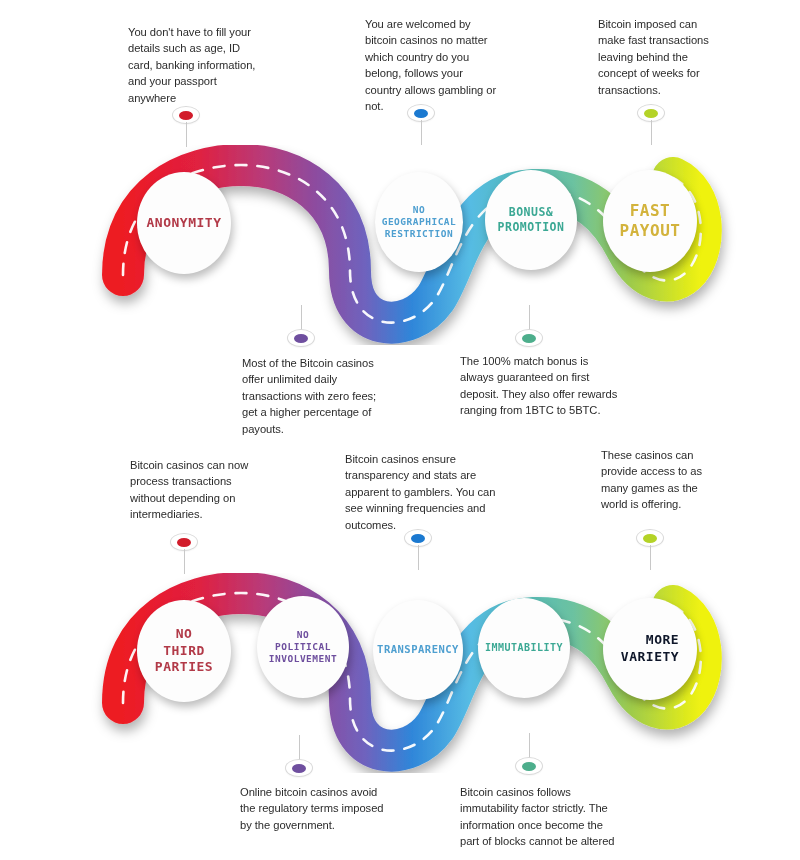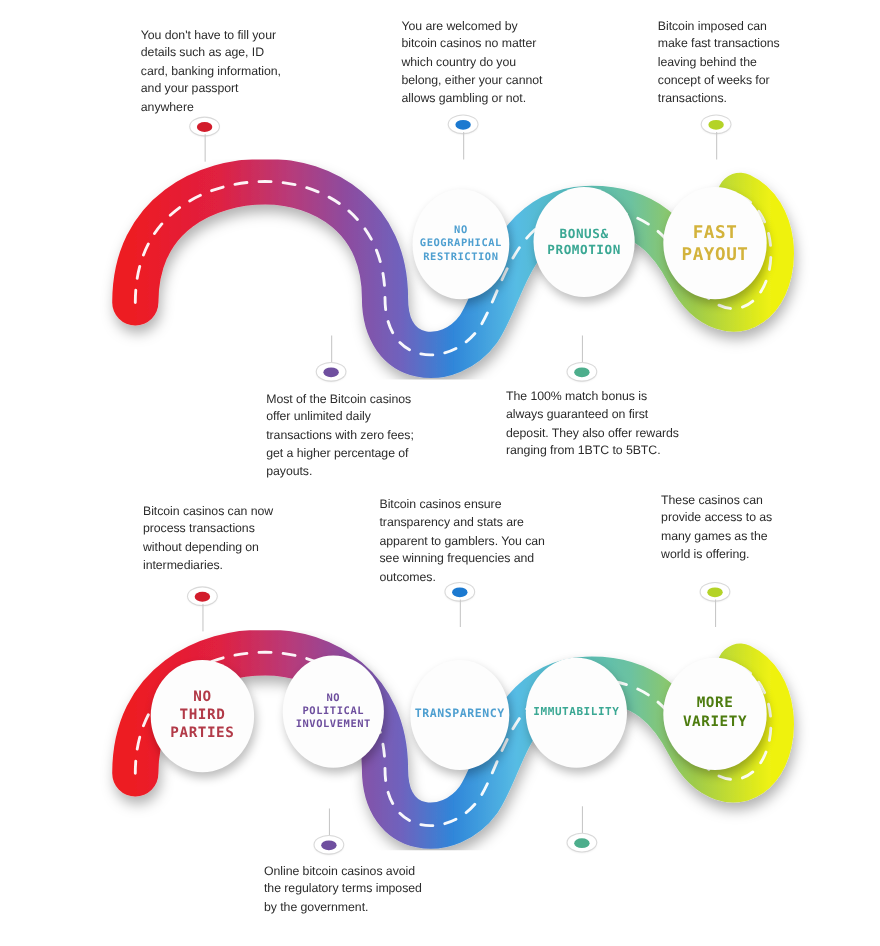"You are welcomed by bitcoin" div.note { text: either your cannot -> follows your country }
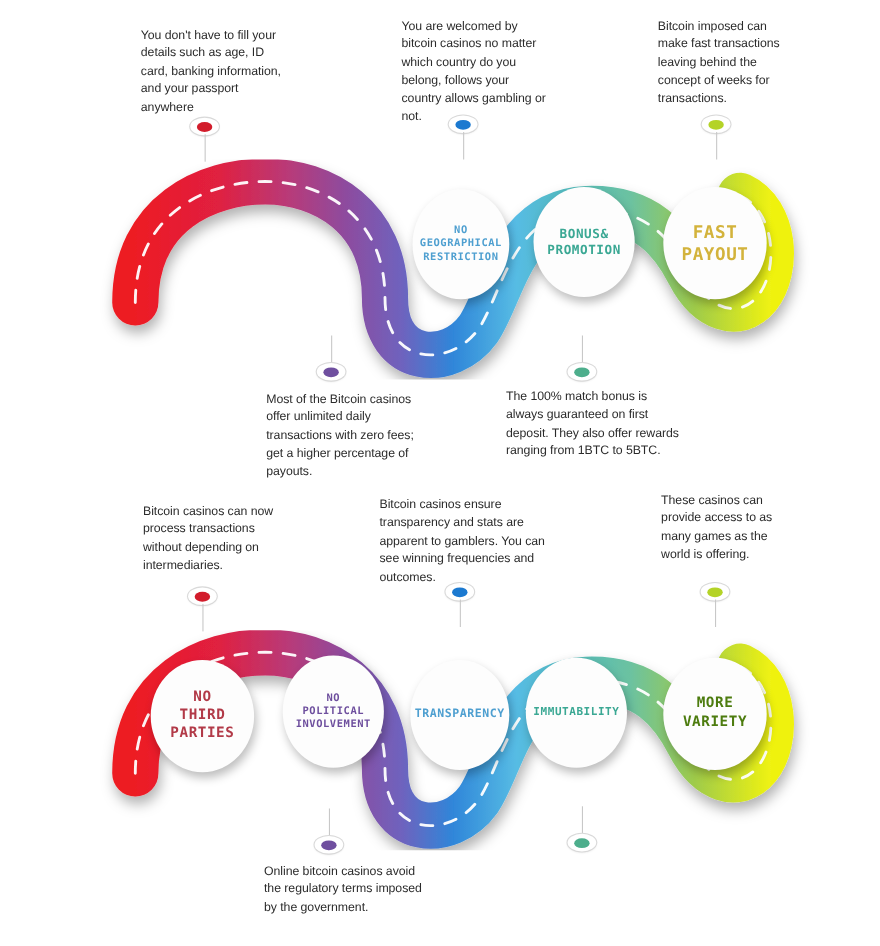"ANONYMITY" div.node { html: none -> <div> <span>ANONYMITY</span> </div> }
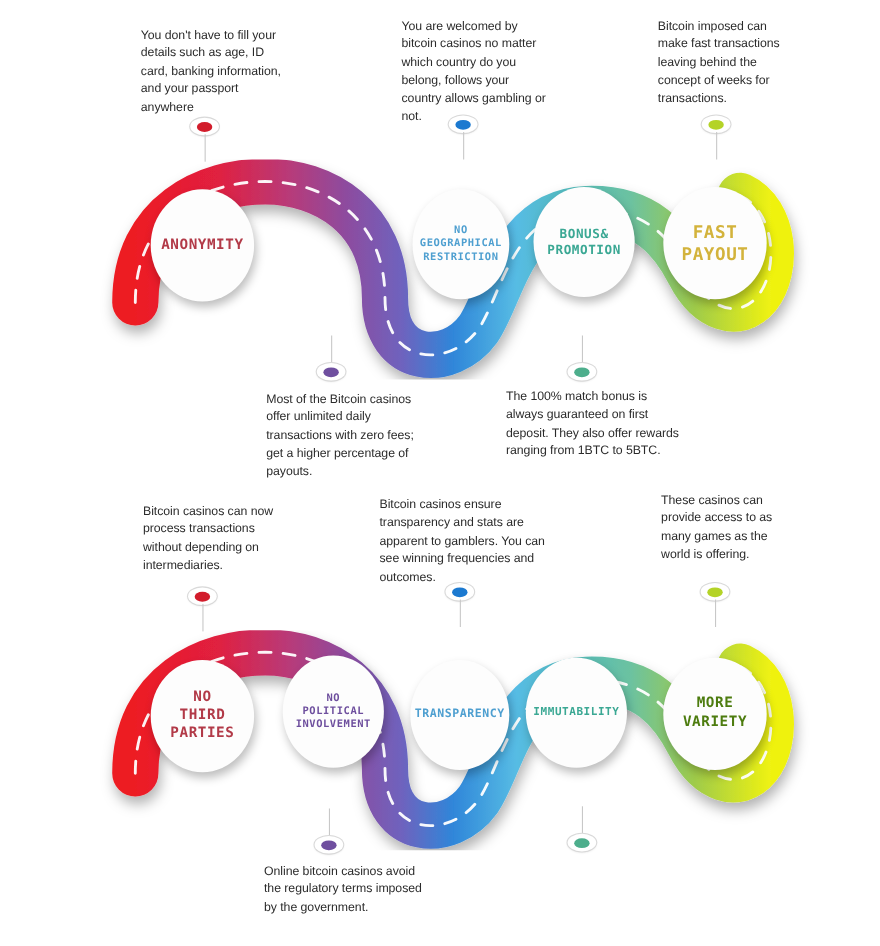"MORE" span { color: #4d7c0f -> #0f172a; text-align: none -> right }
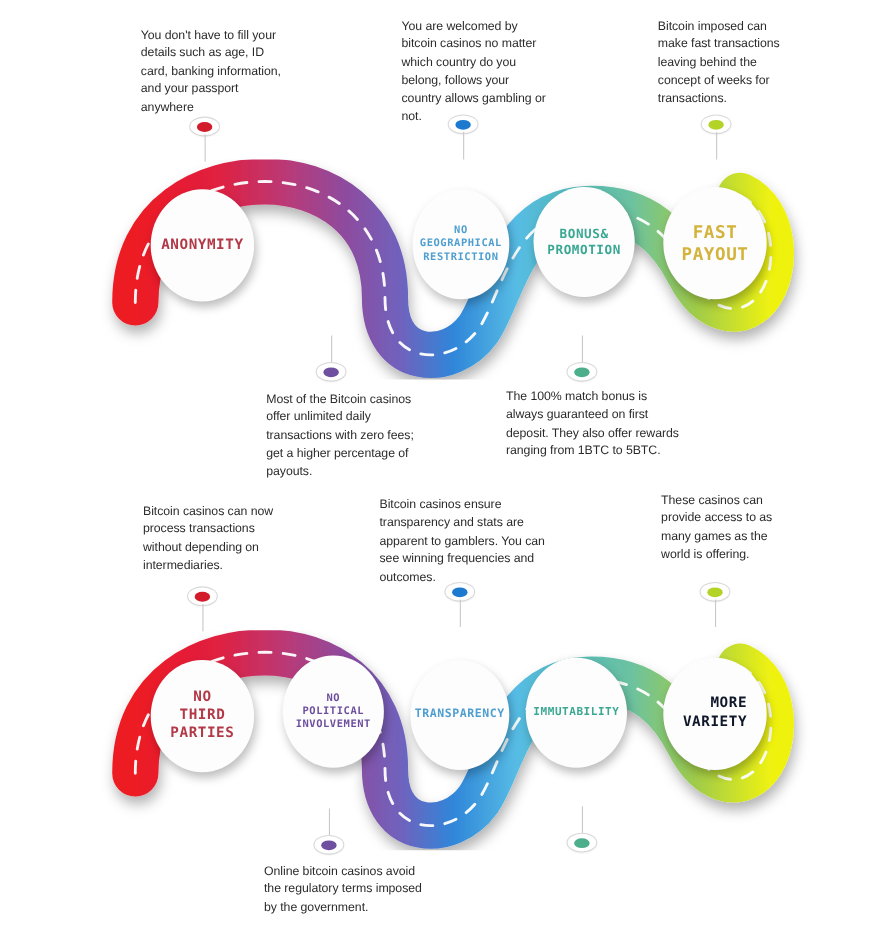"Bitcoin casinos follows immutability" div.note { html: none -> <div>Bitcoin casinos follows immutability factor strictly. The information once become the part of blocks cannot be altered</div> }
